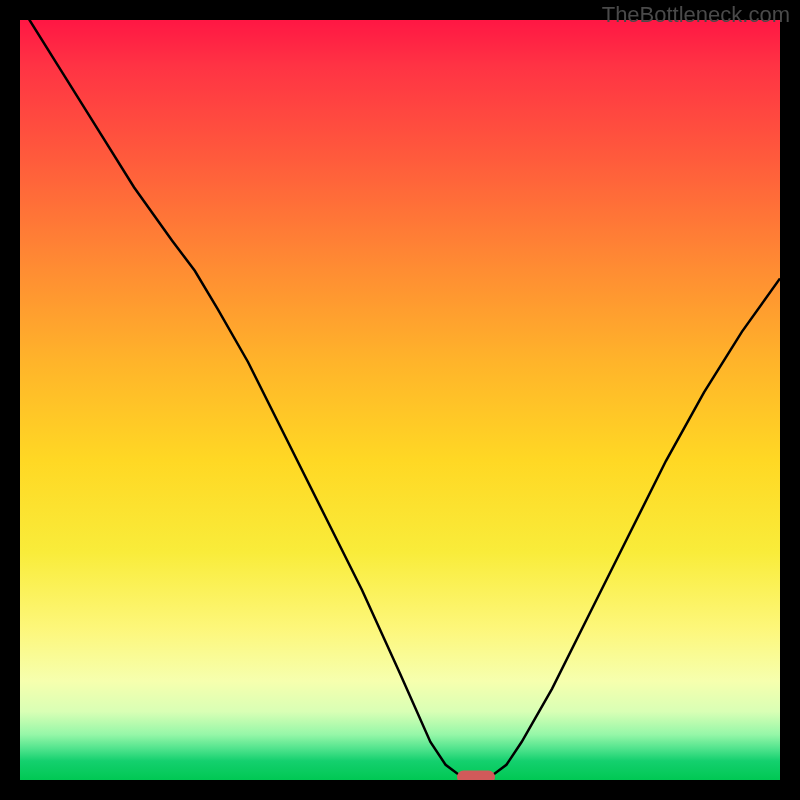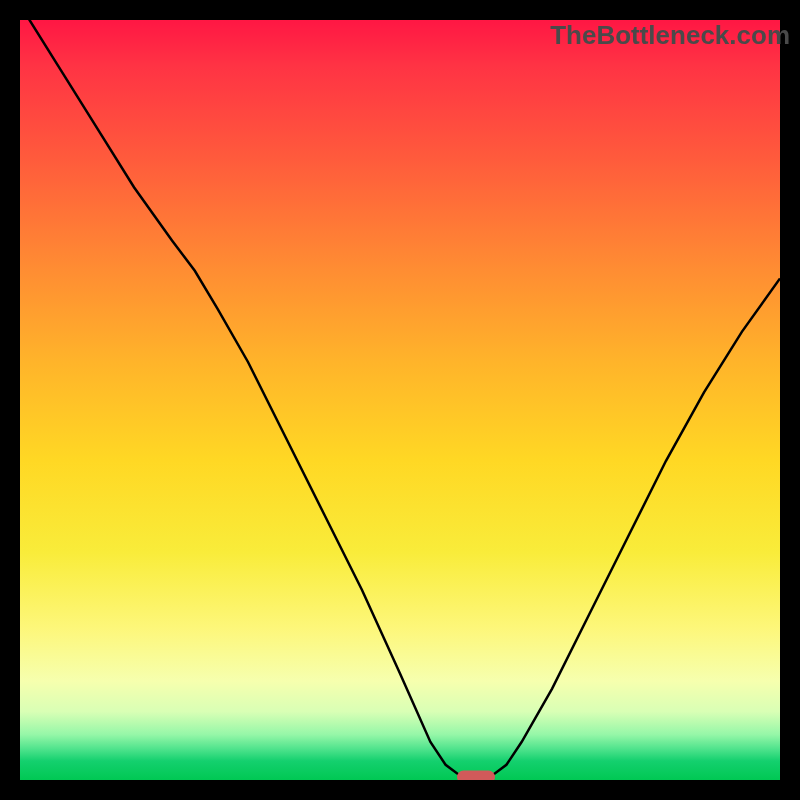"TheBottleneck.com" .attribution { font-size: 26px -> 22px; font-weight: bold -> normal; top: 20px -> 2px }
